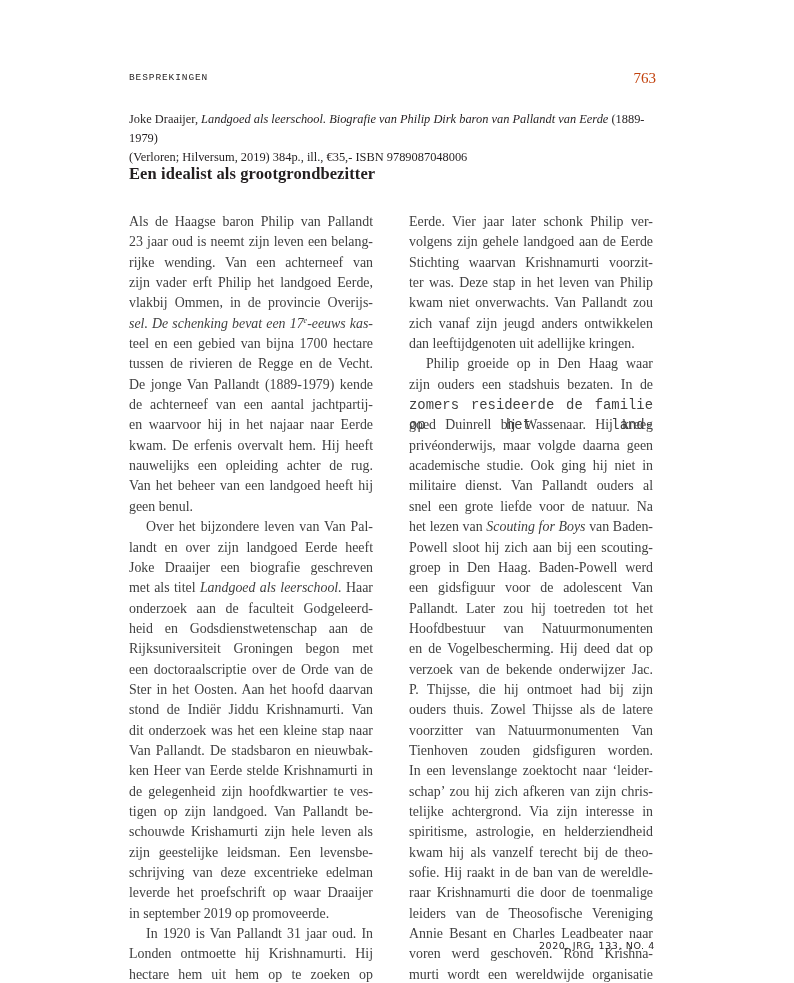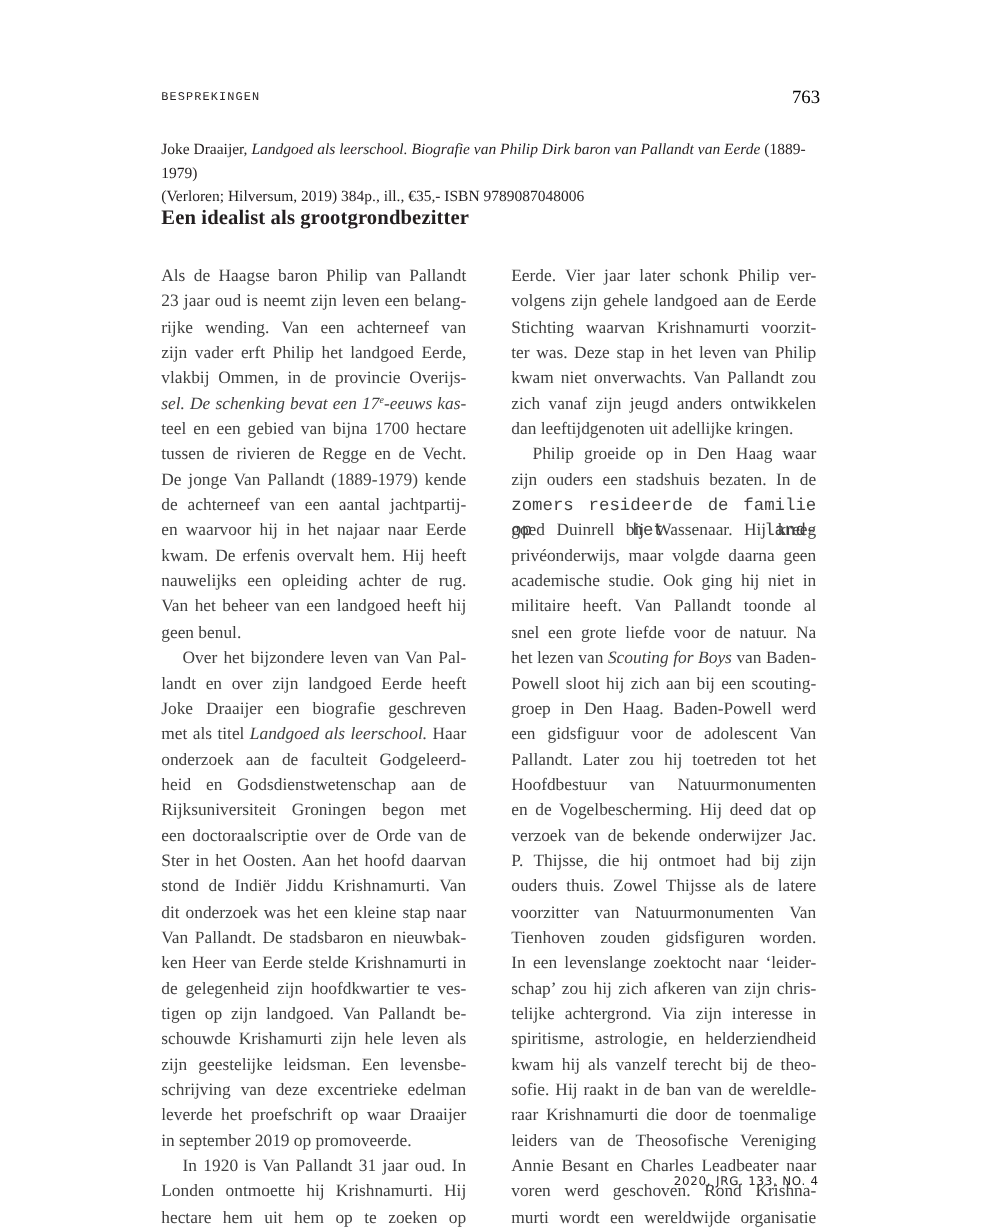"763" .page-number { color: #000000 -> #c2410c }
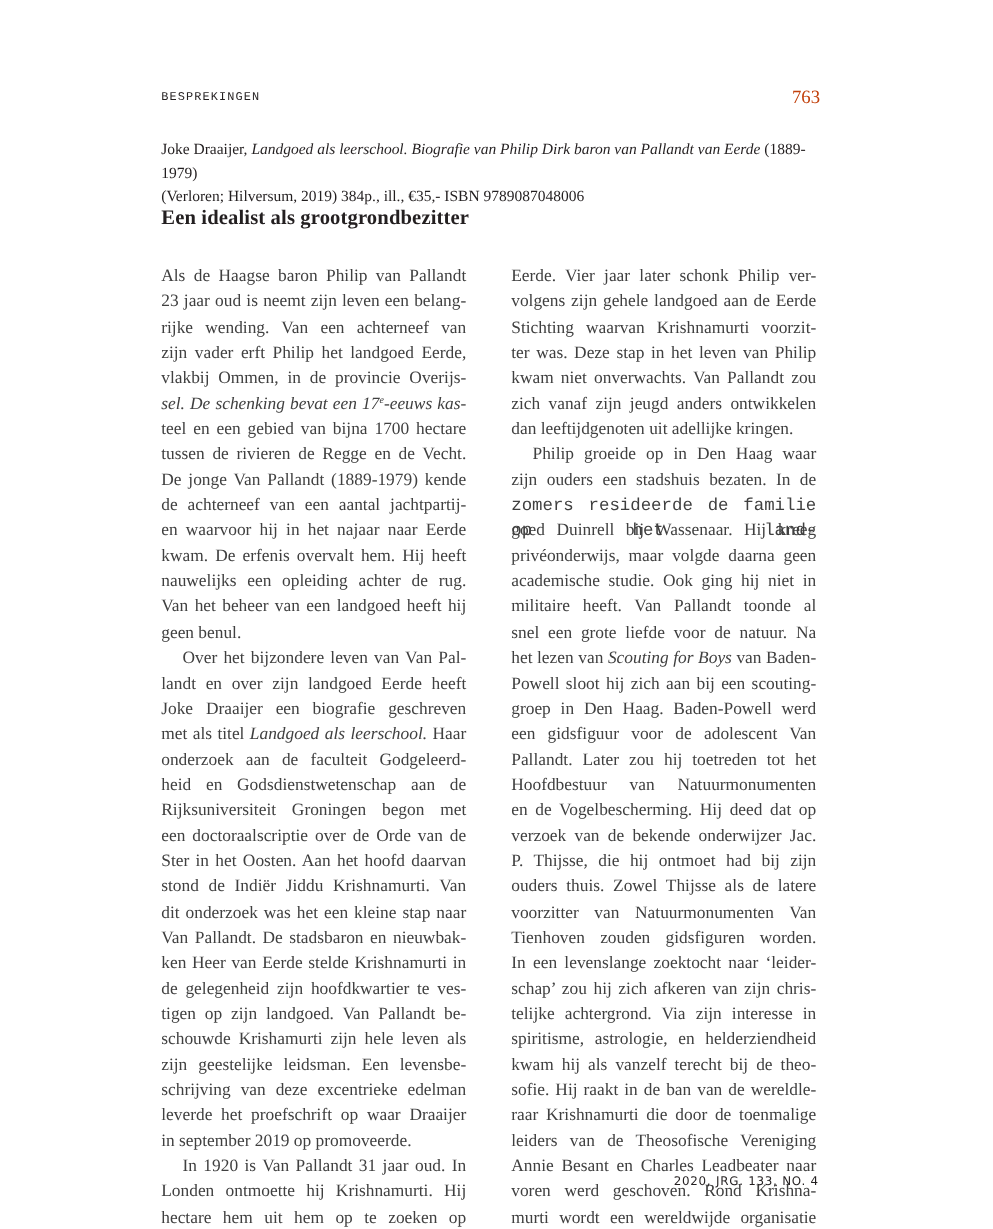"militaire heeft. Van Pallandt toonde" div.line { text: heeft. Van Pallandt toonde -> dienst. Van Pallandt ouders }
